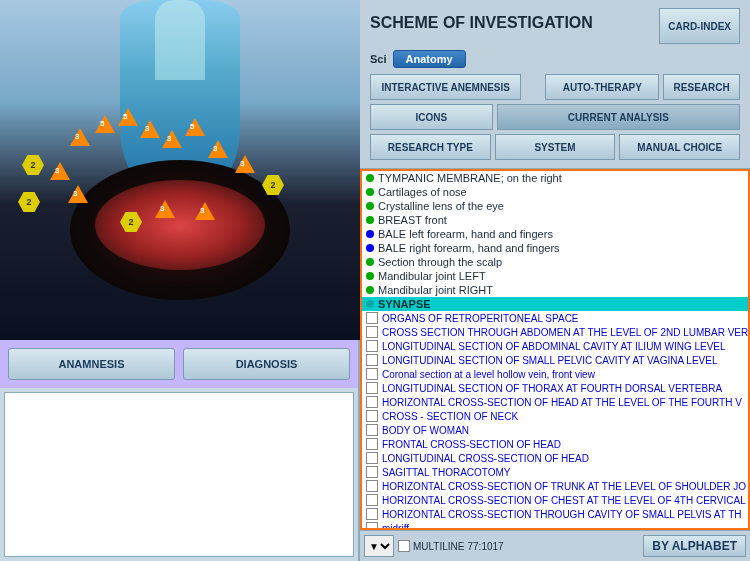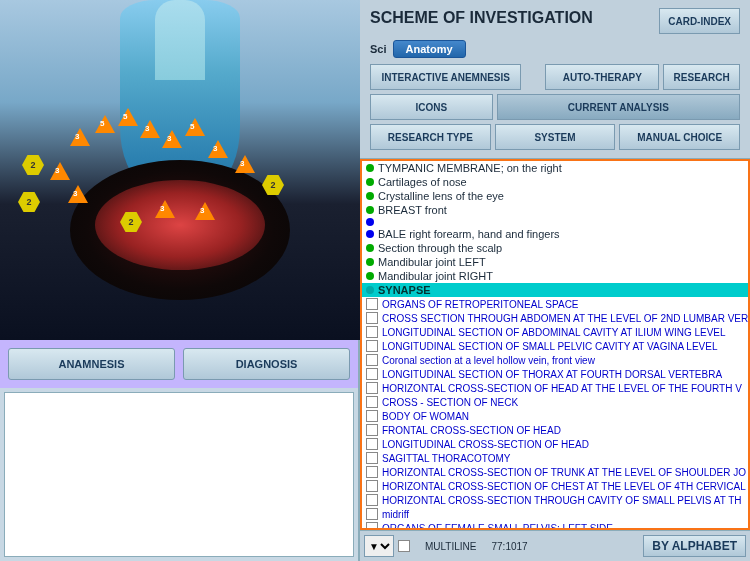"CARD-INDEX" .card-index-btn { height: 26px -> 36px }
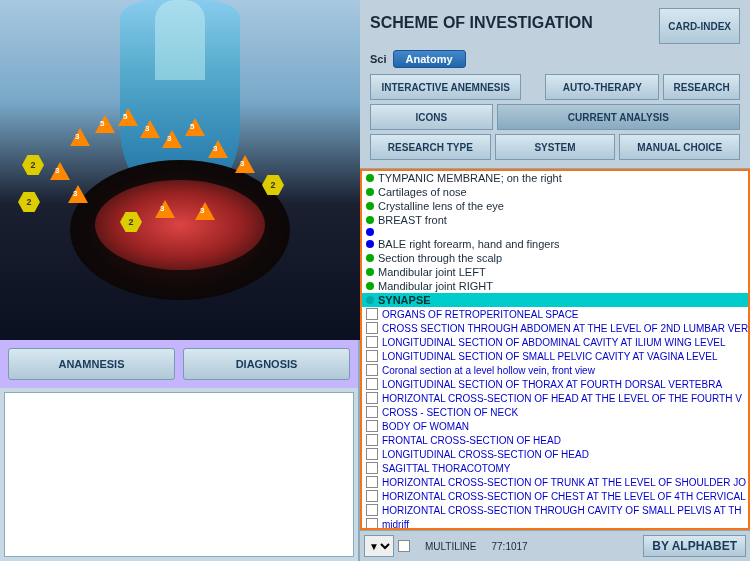"BALE left forearm, hand and" span { html: none -> <span>BALE left forearm, hand and fingers</span> }
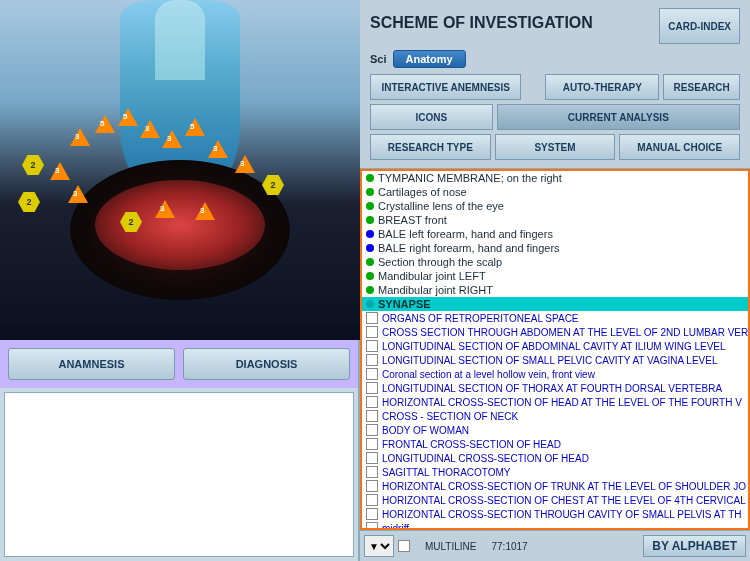"MULTILINE" .multiline-label { gap: 15px -> 3px }
